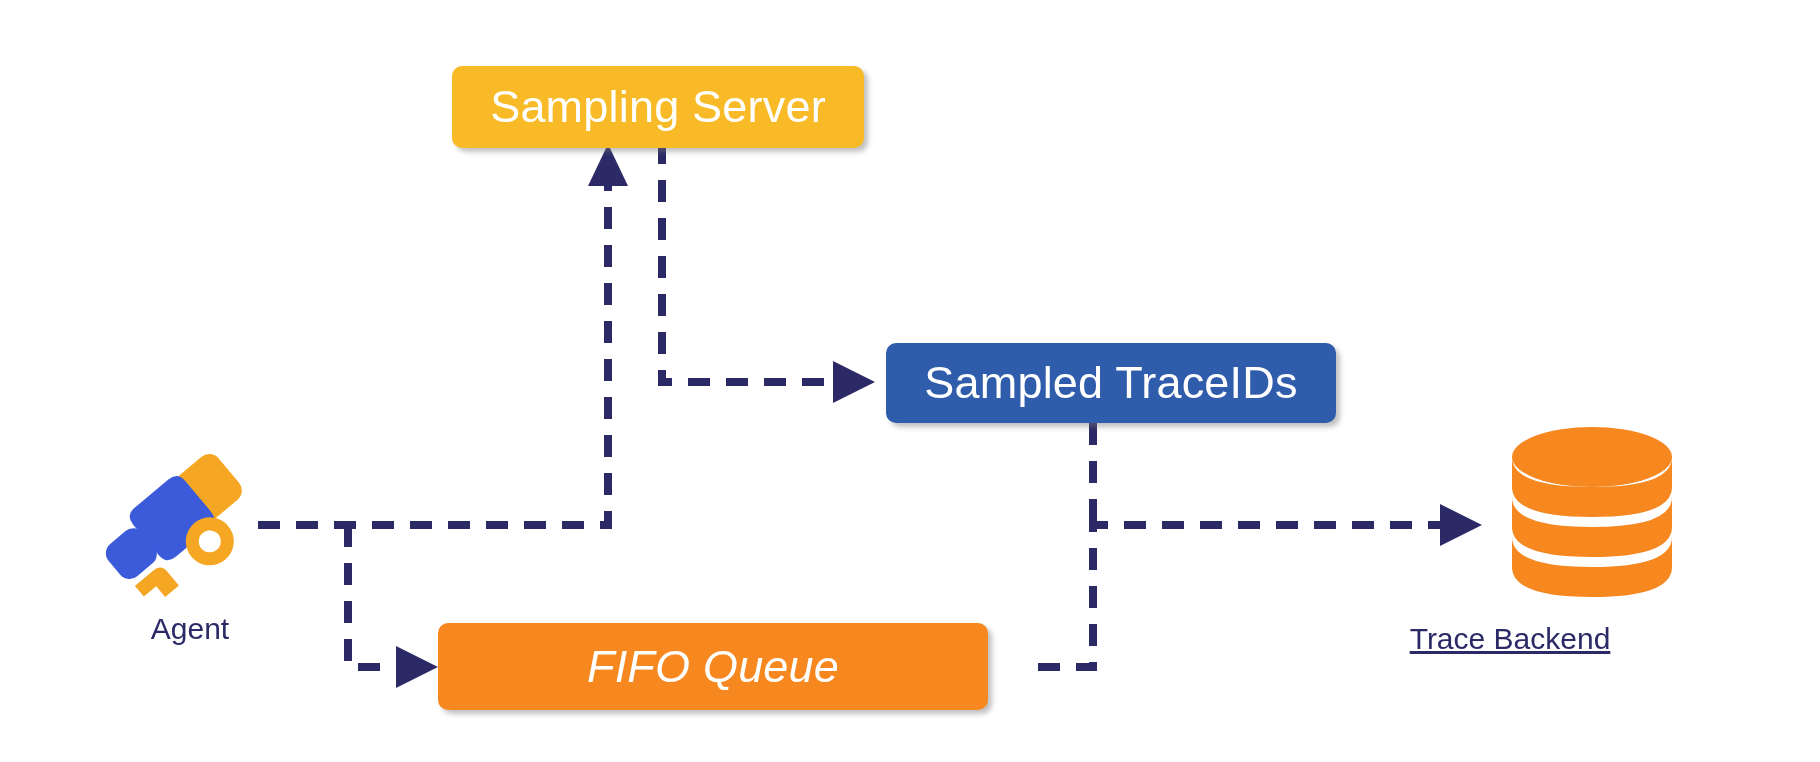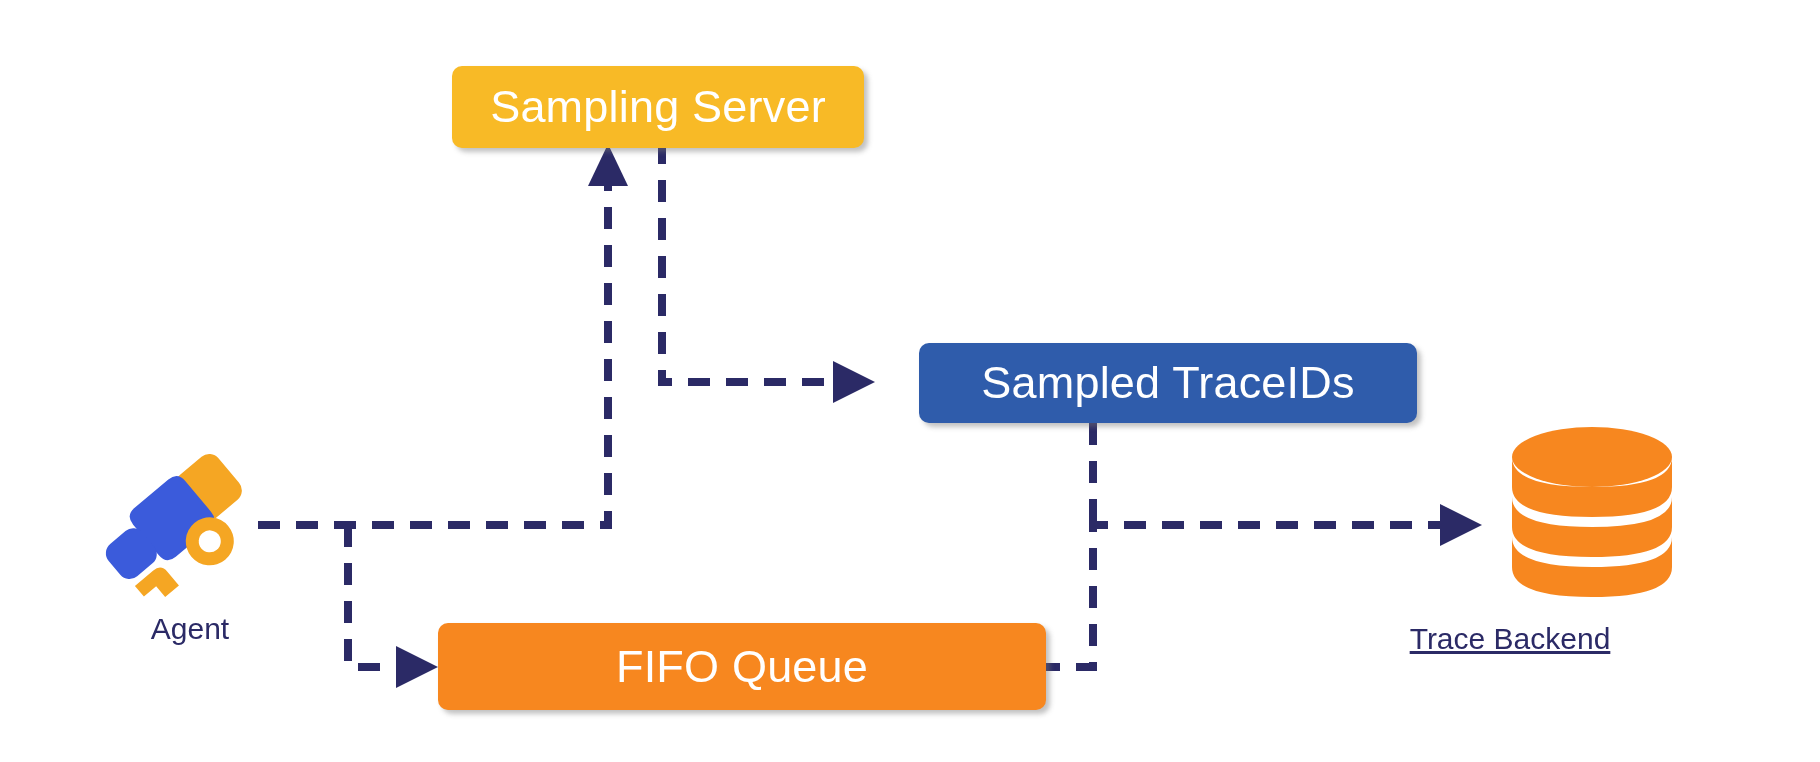"Sampled TraceIDs" #box-sampled-traceids { left: 919px -> 886px; width: 498px -> 450px }
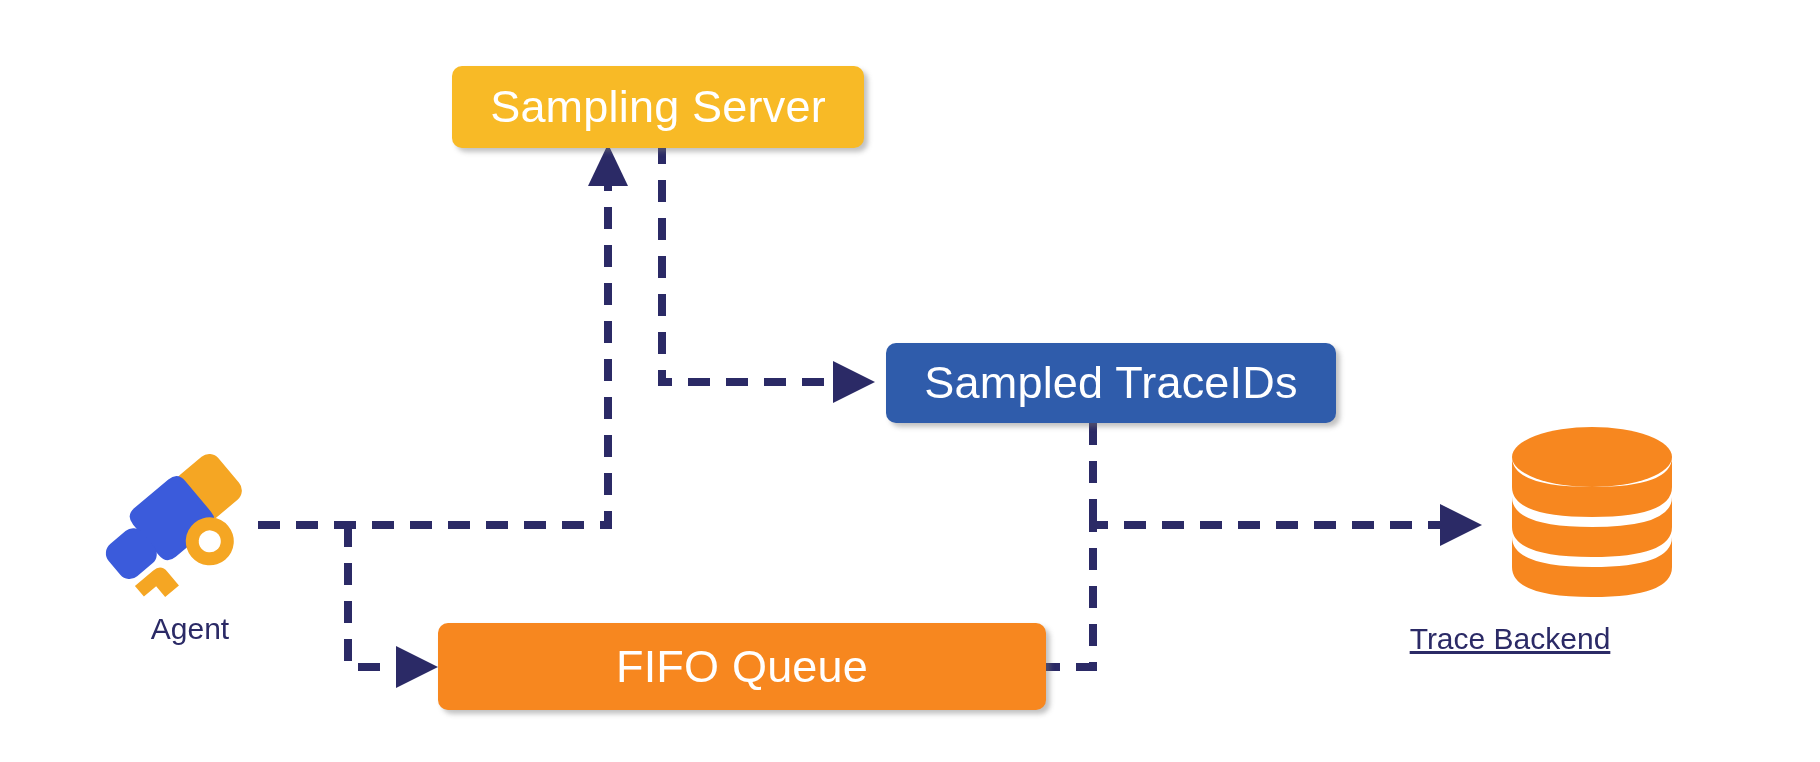"FIFO Queue" #box-fifo-queue { font-style: none -> italic; width: 608px -> 550px }
